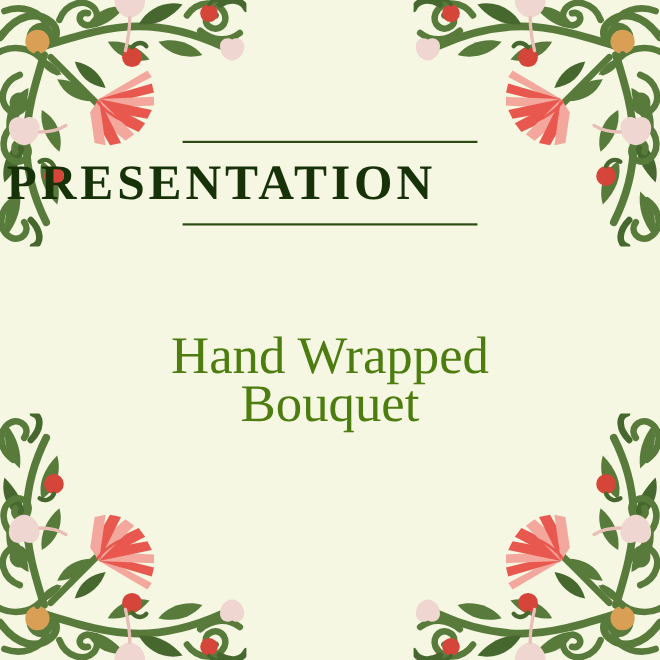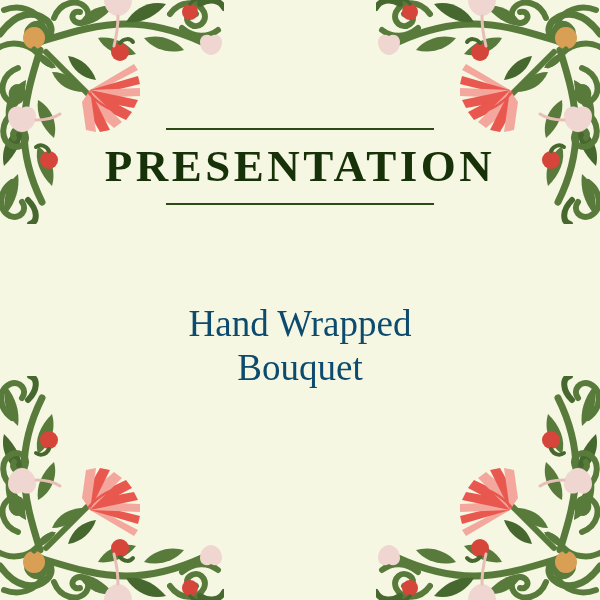"PRESENTATION" #text-block { text-align: center -> left }
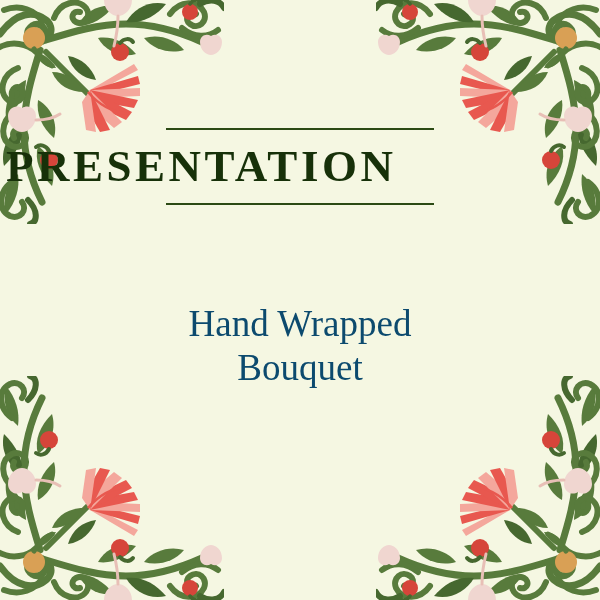"Hand Wrapped" #subtitle { color: #0c4a6e -> #4d7c0f; font-size: 37px -> 48px }
